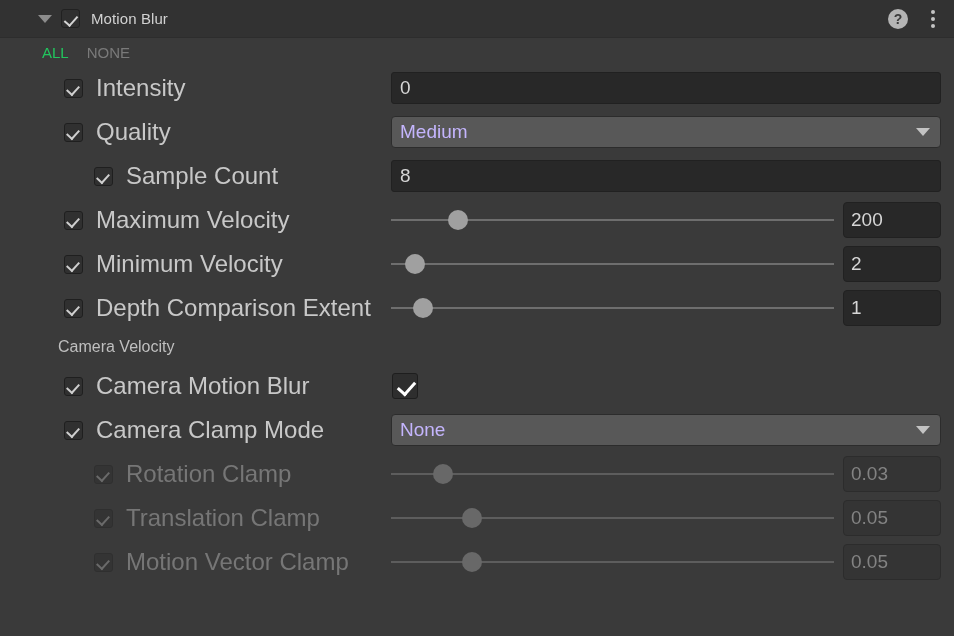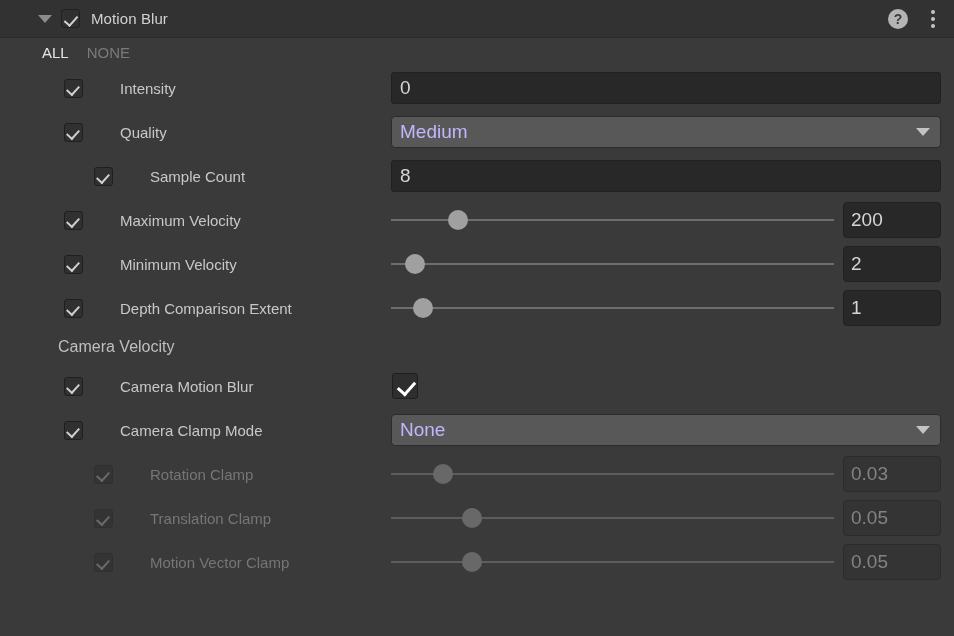"ALL" .allnone .all { color: #e5e5e5 -> #22c55e }
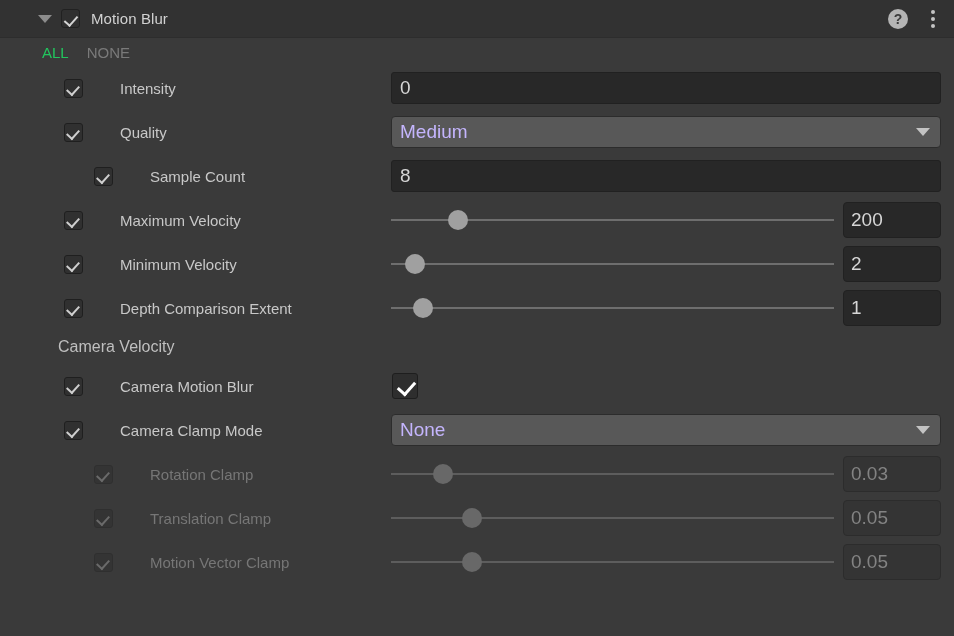"Intensity" .label { font-size: 15px -> 24px; margin-left: 24px -> none }
